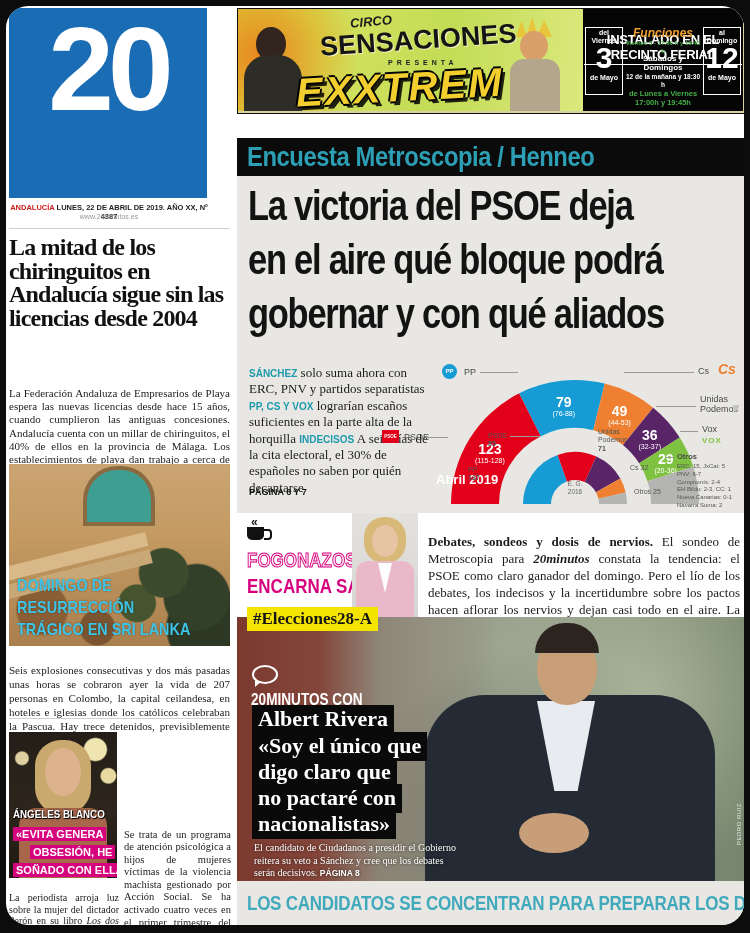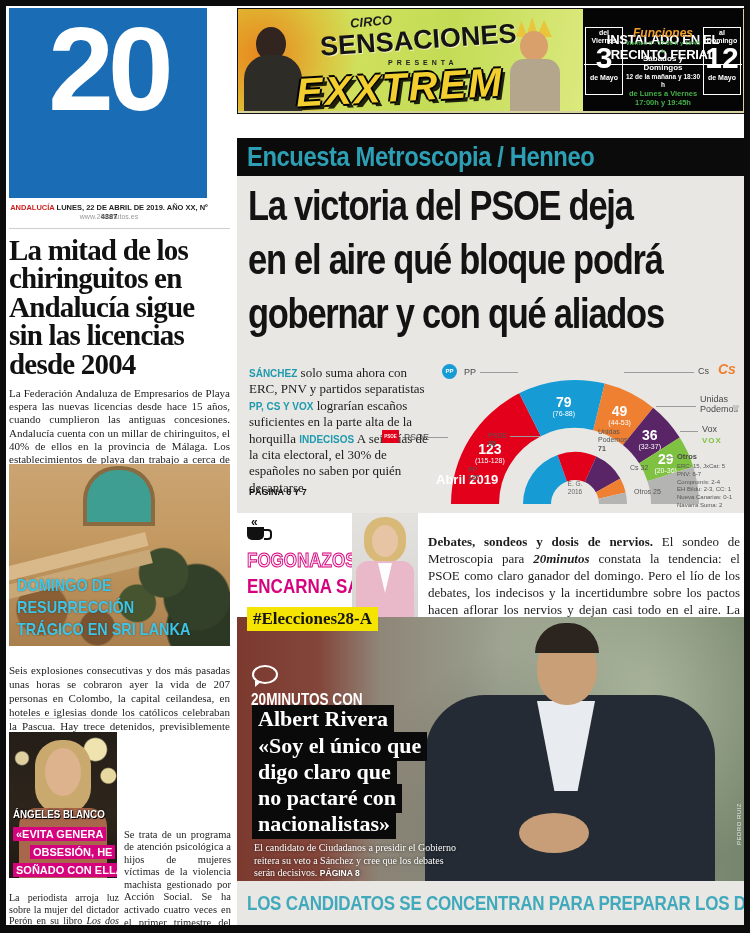"20" .page { border-radius: none -> 22px }
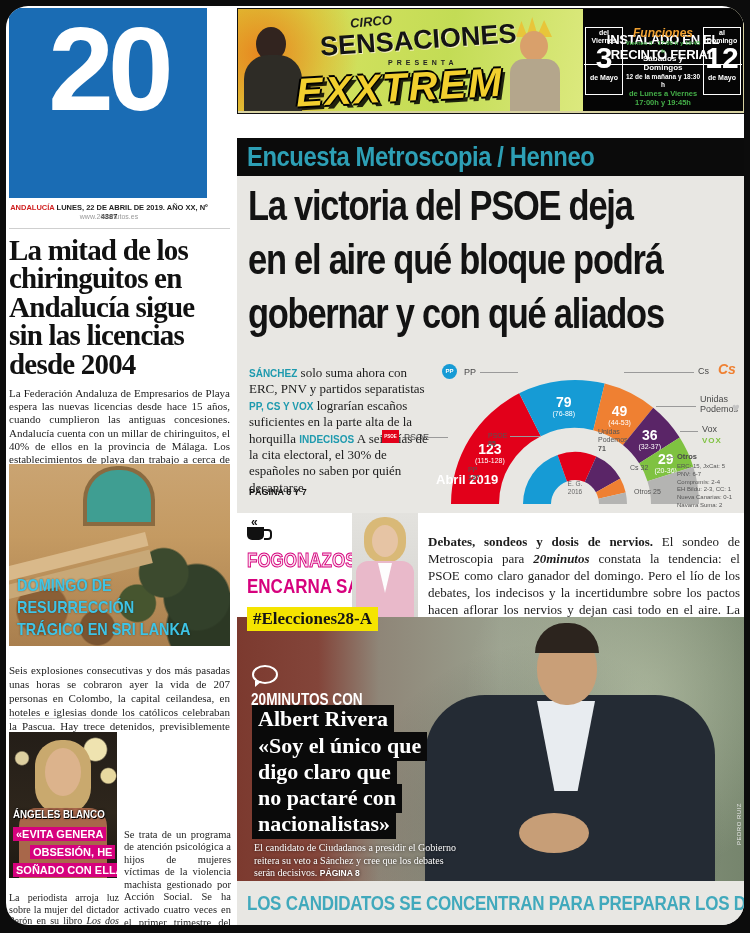"La mitad de los chiringuitos" .story1-headline { font-size: 29px -> 24px }
